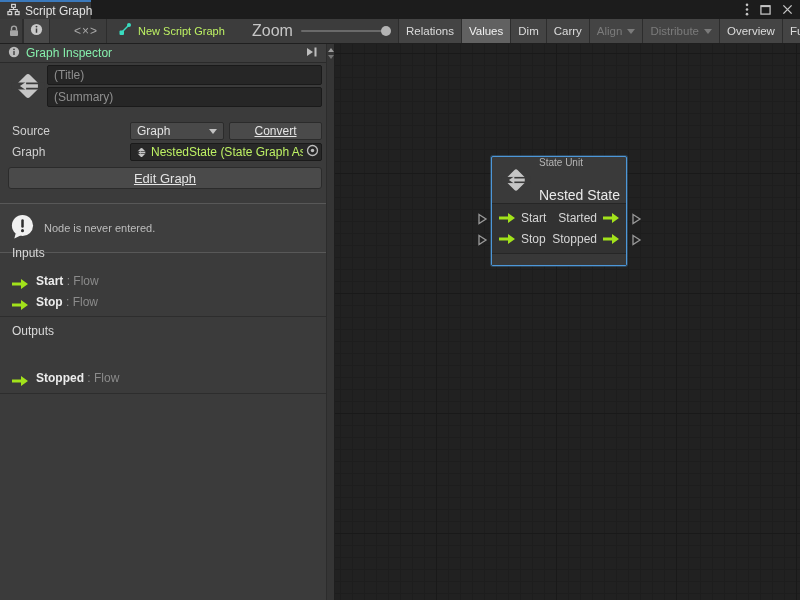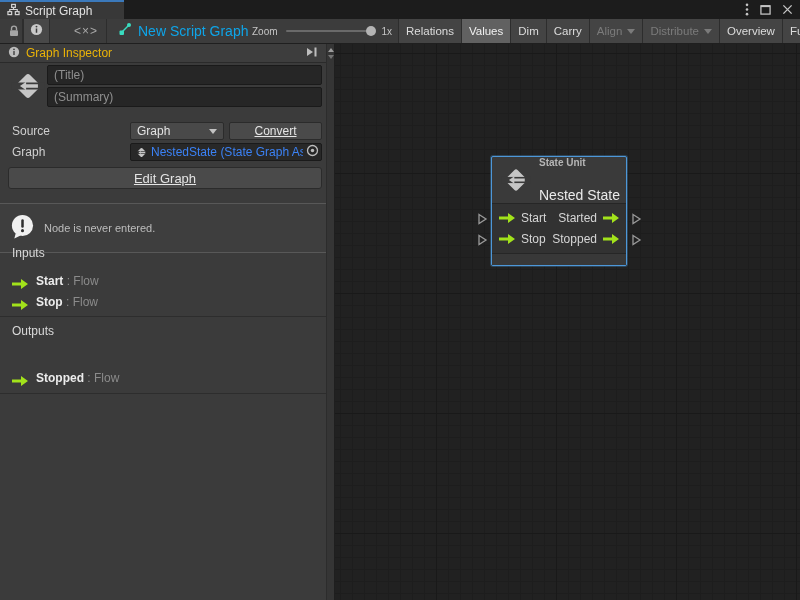"Script Graph" .tab { width: 124px -> 91px }
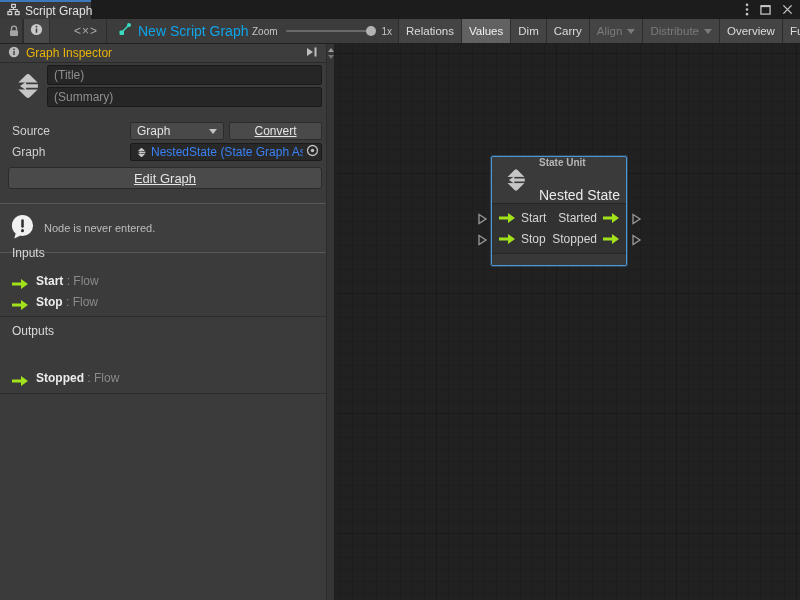"New Script Graph" .graph-title-label { color: #0ea5e9 -> #bef264; font-size: 14px -> 11px }
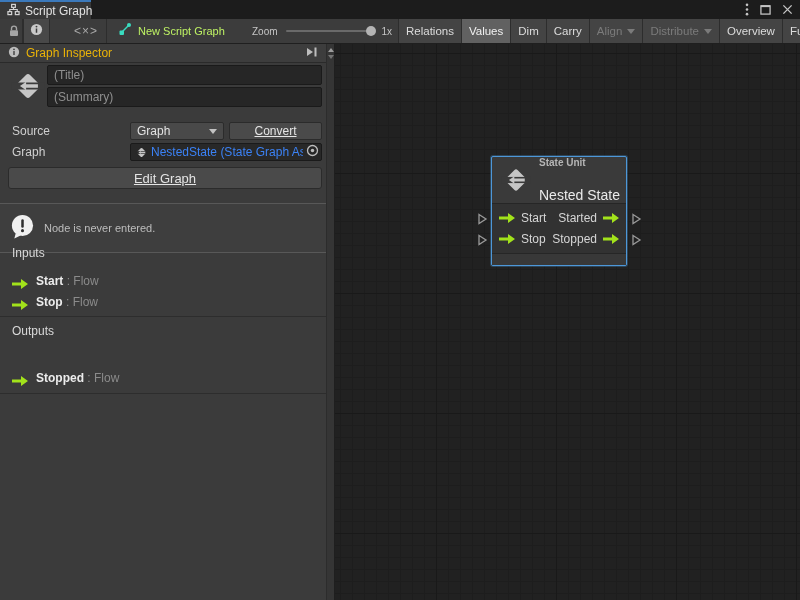"Zoom" .zoom-label, .zoom-value { font-size: 10px -> 16px }
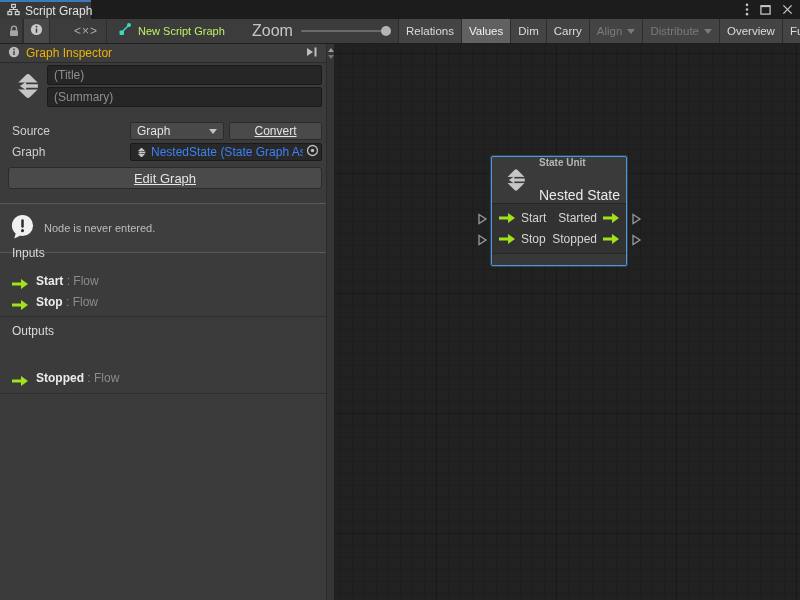"Graph Inspector" .insp-title { color: #eab308 -> #86efac }
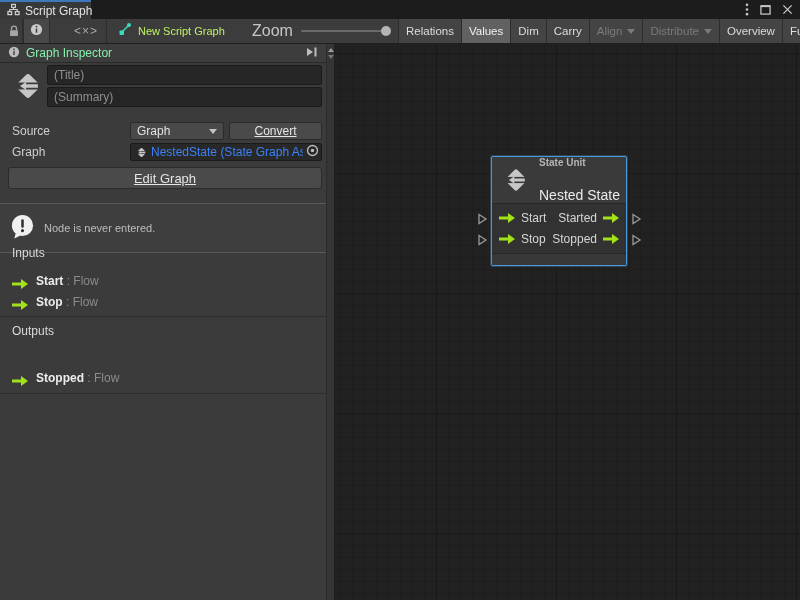"NestedState (State Graph As" .object-label { color: #3b82f6 -> #bef264 }
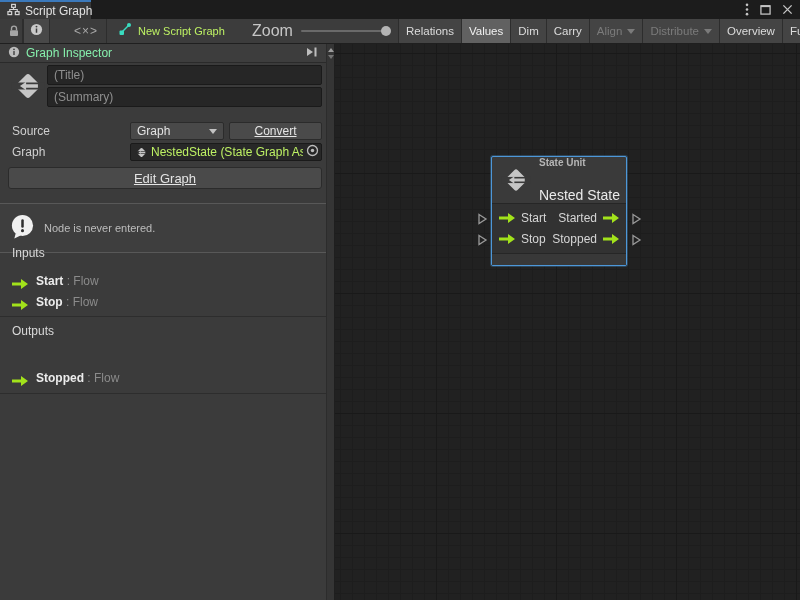"State Unit" .node-kind { font-weight: bold -> none }
